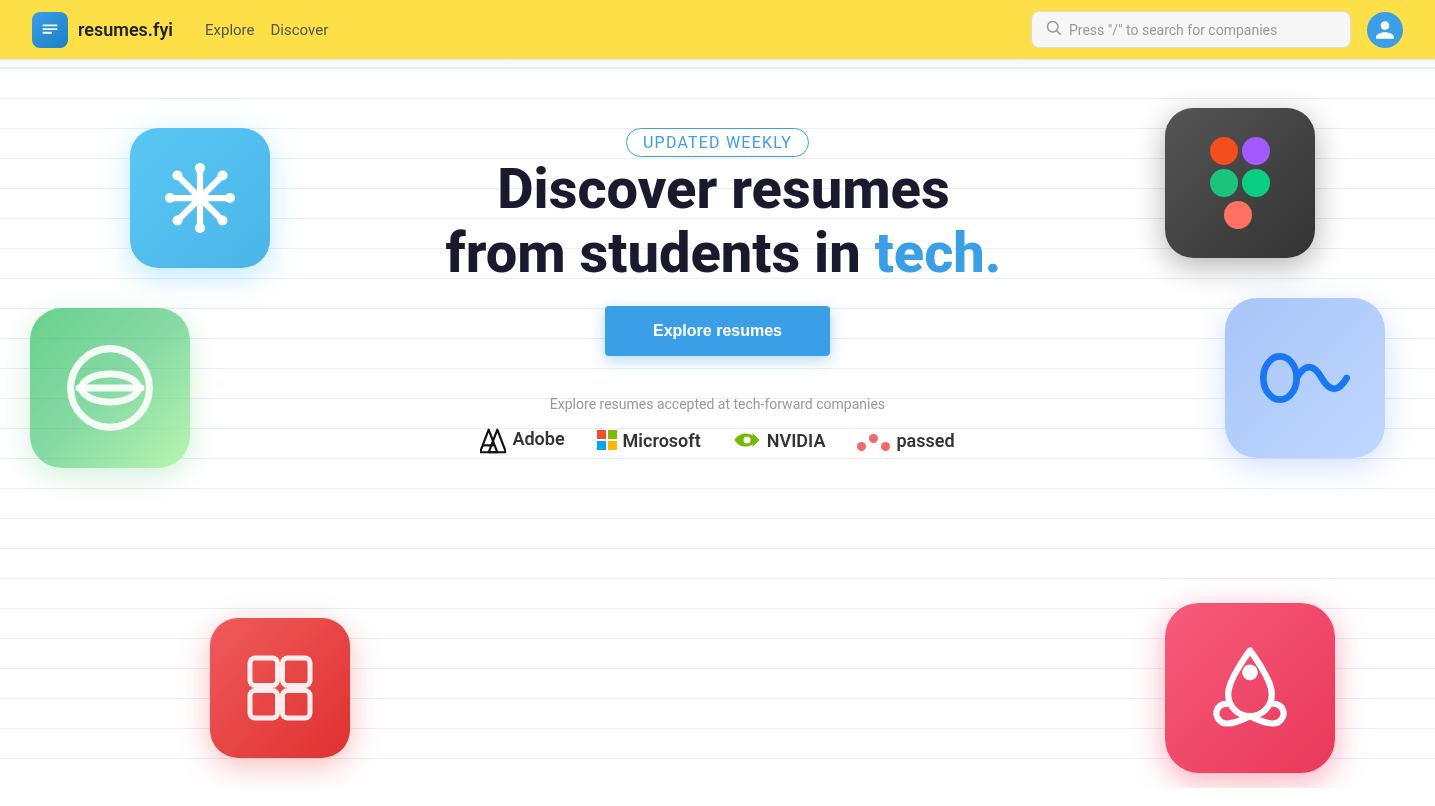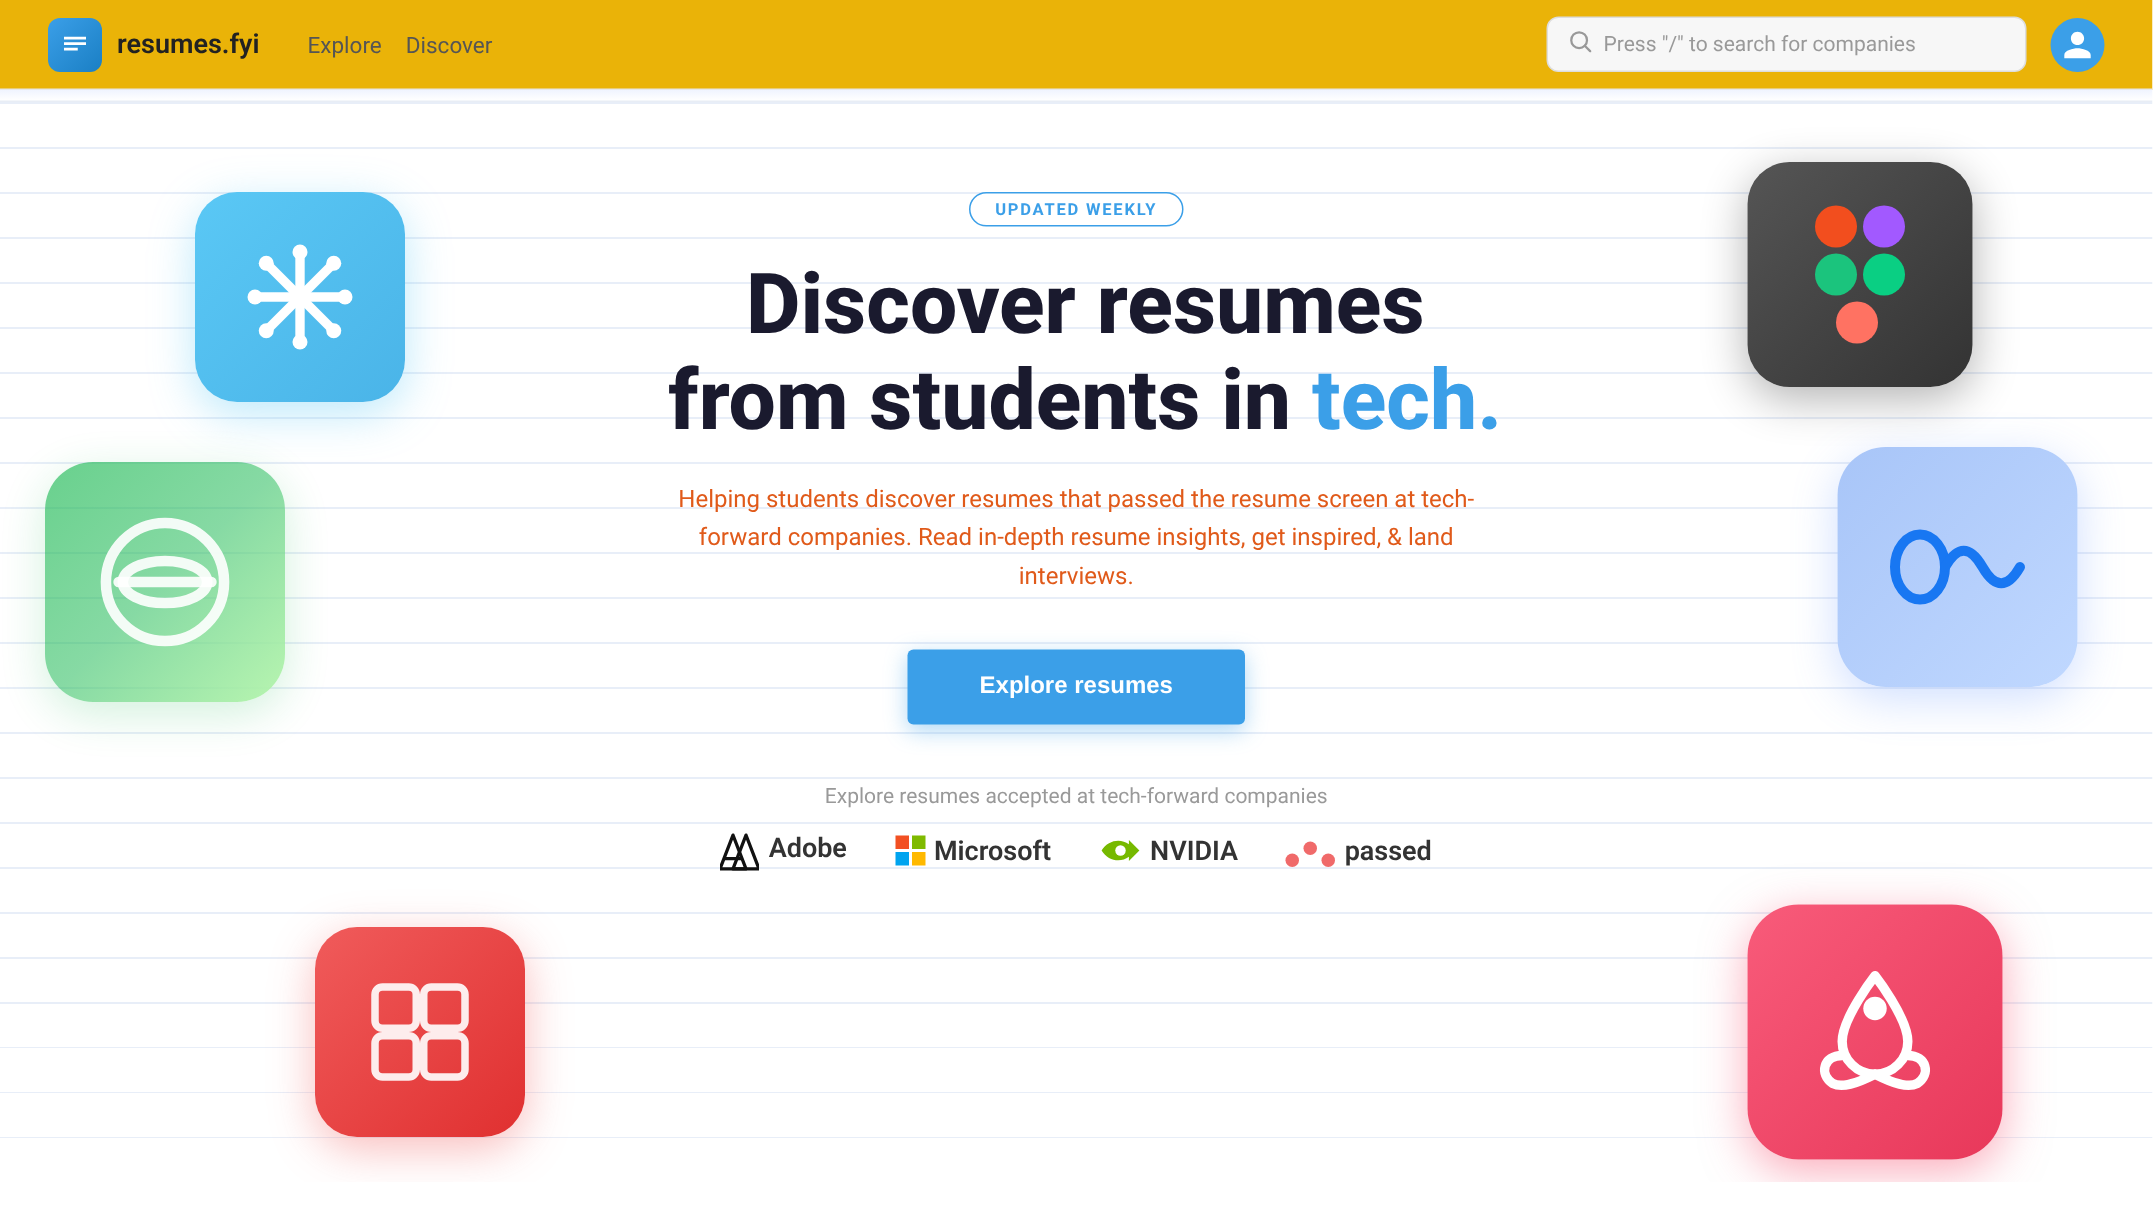"resumes.fyi" .navbar { background: #eab308 -> #fde047 }
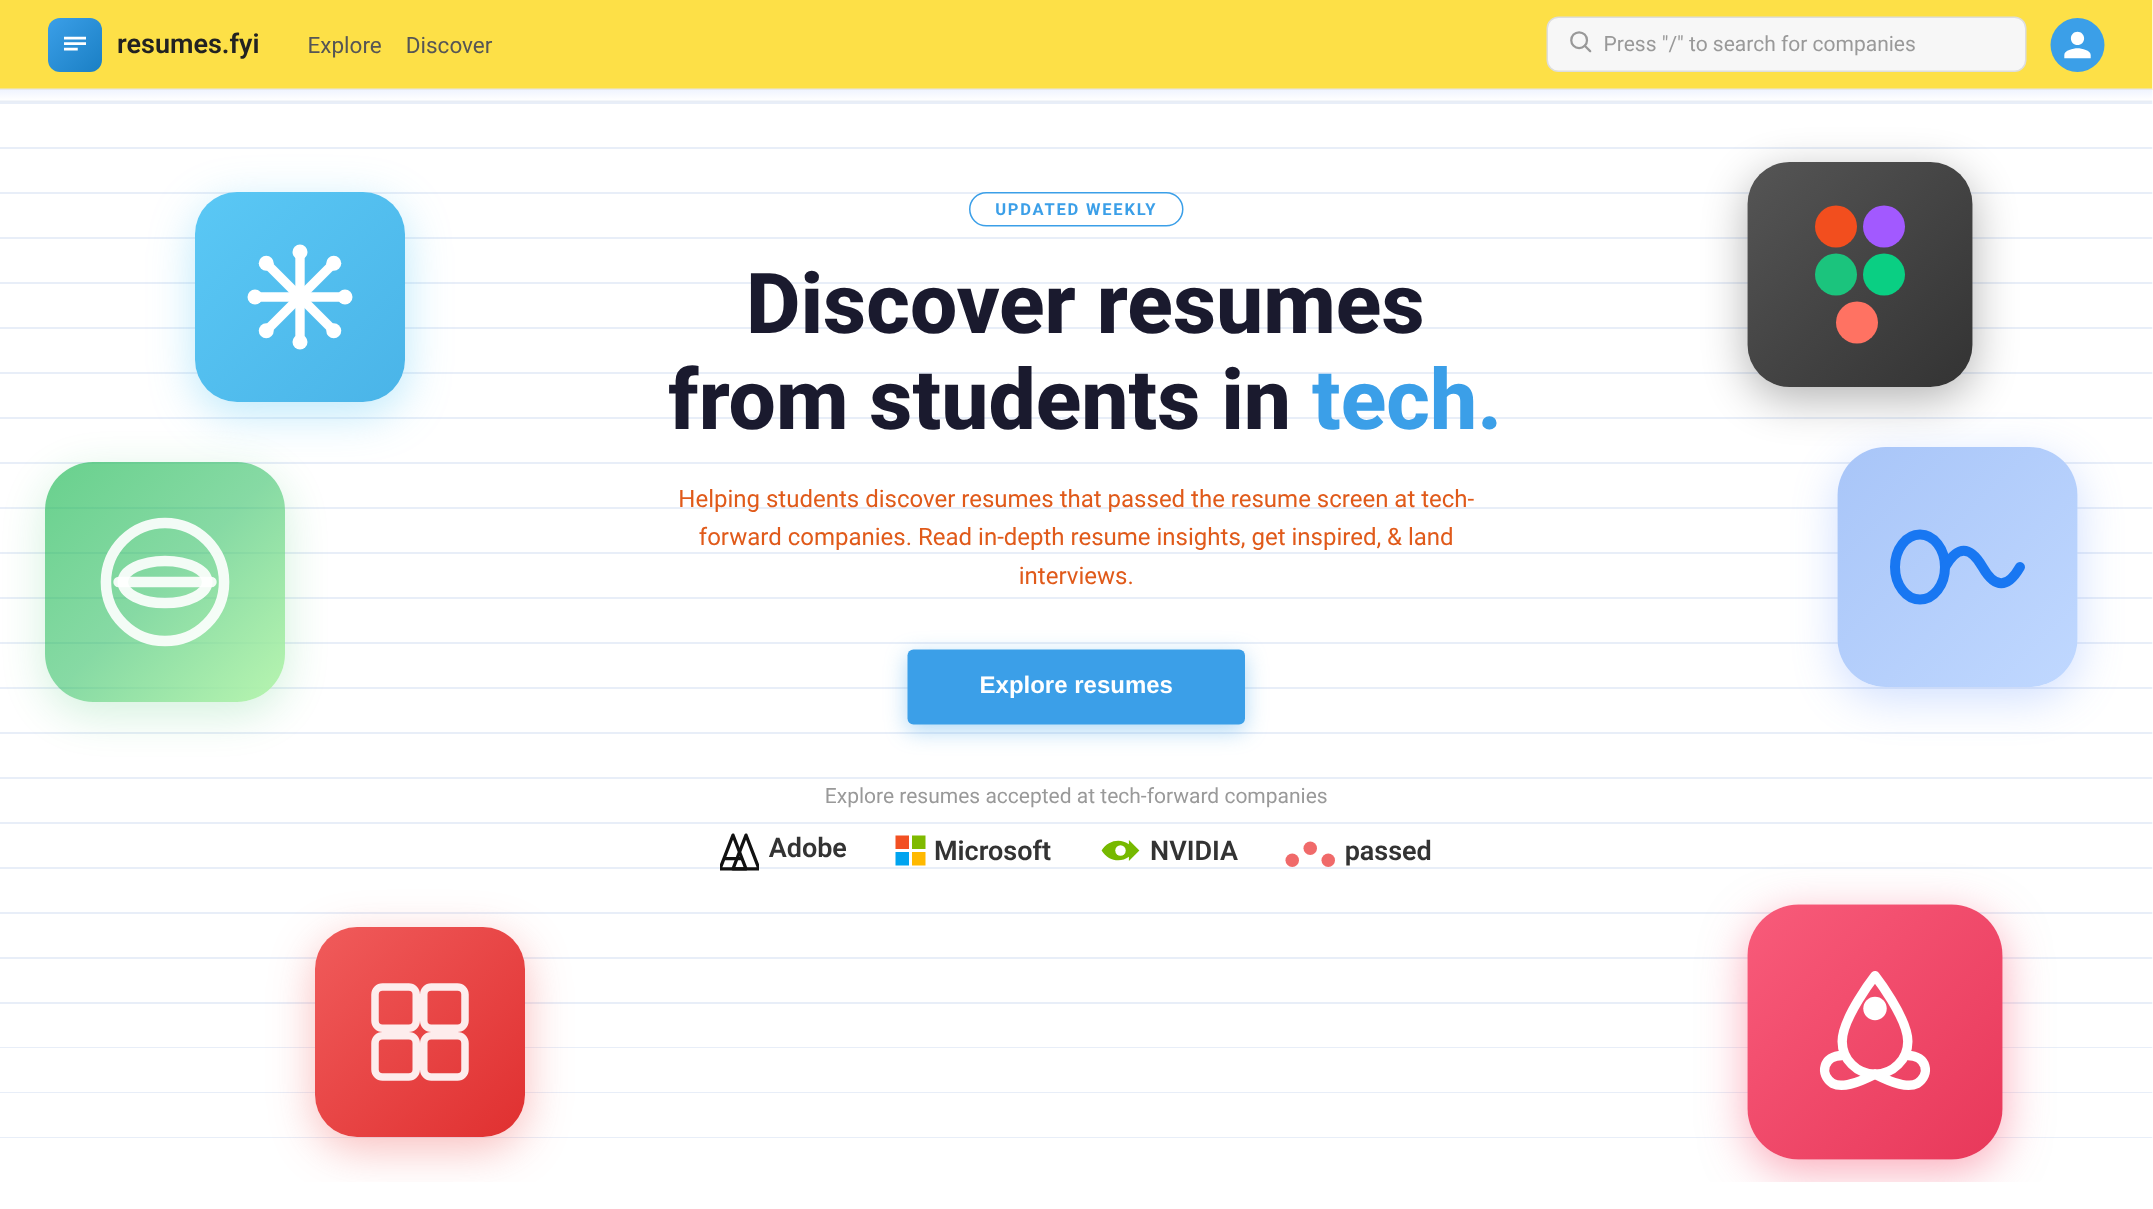"UPDATED WEEKLY" .badge { font-size: 11px -> 16px; font-weight: 700 -> 400; margin-bottom: 20px -> none }
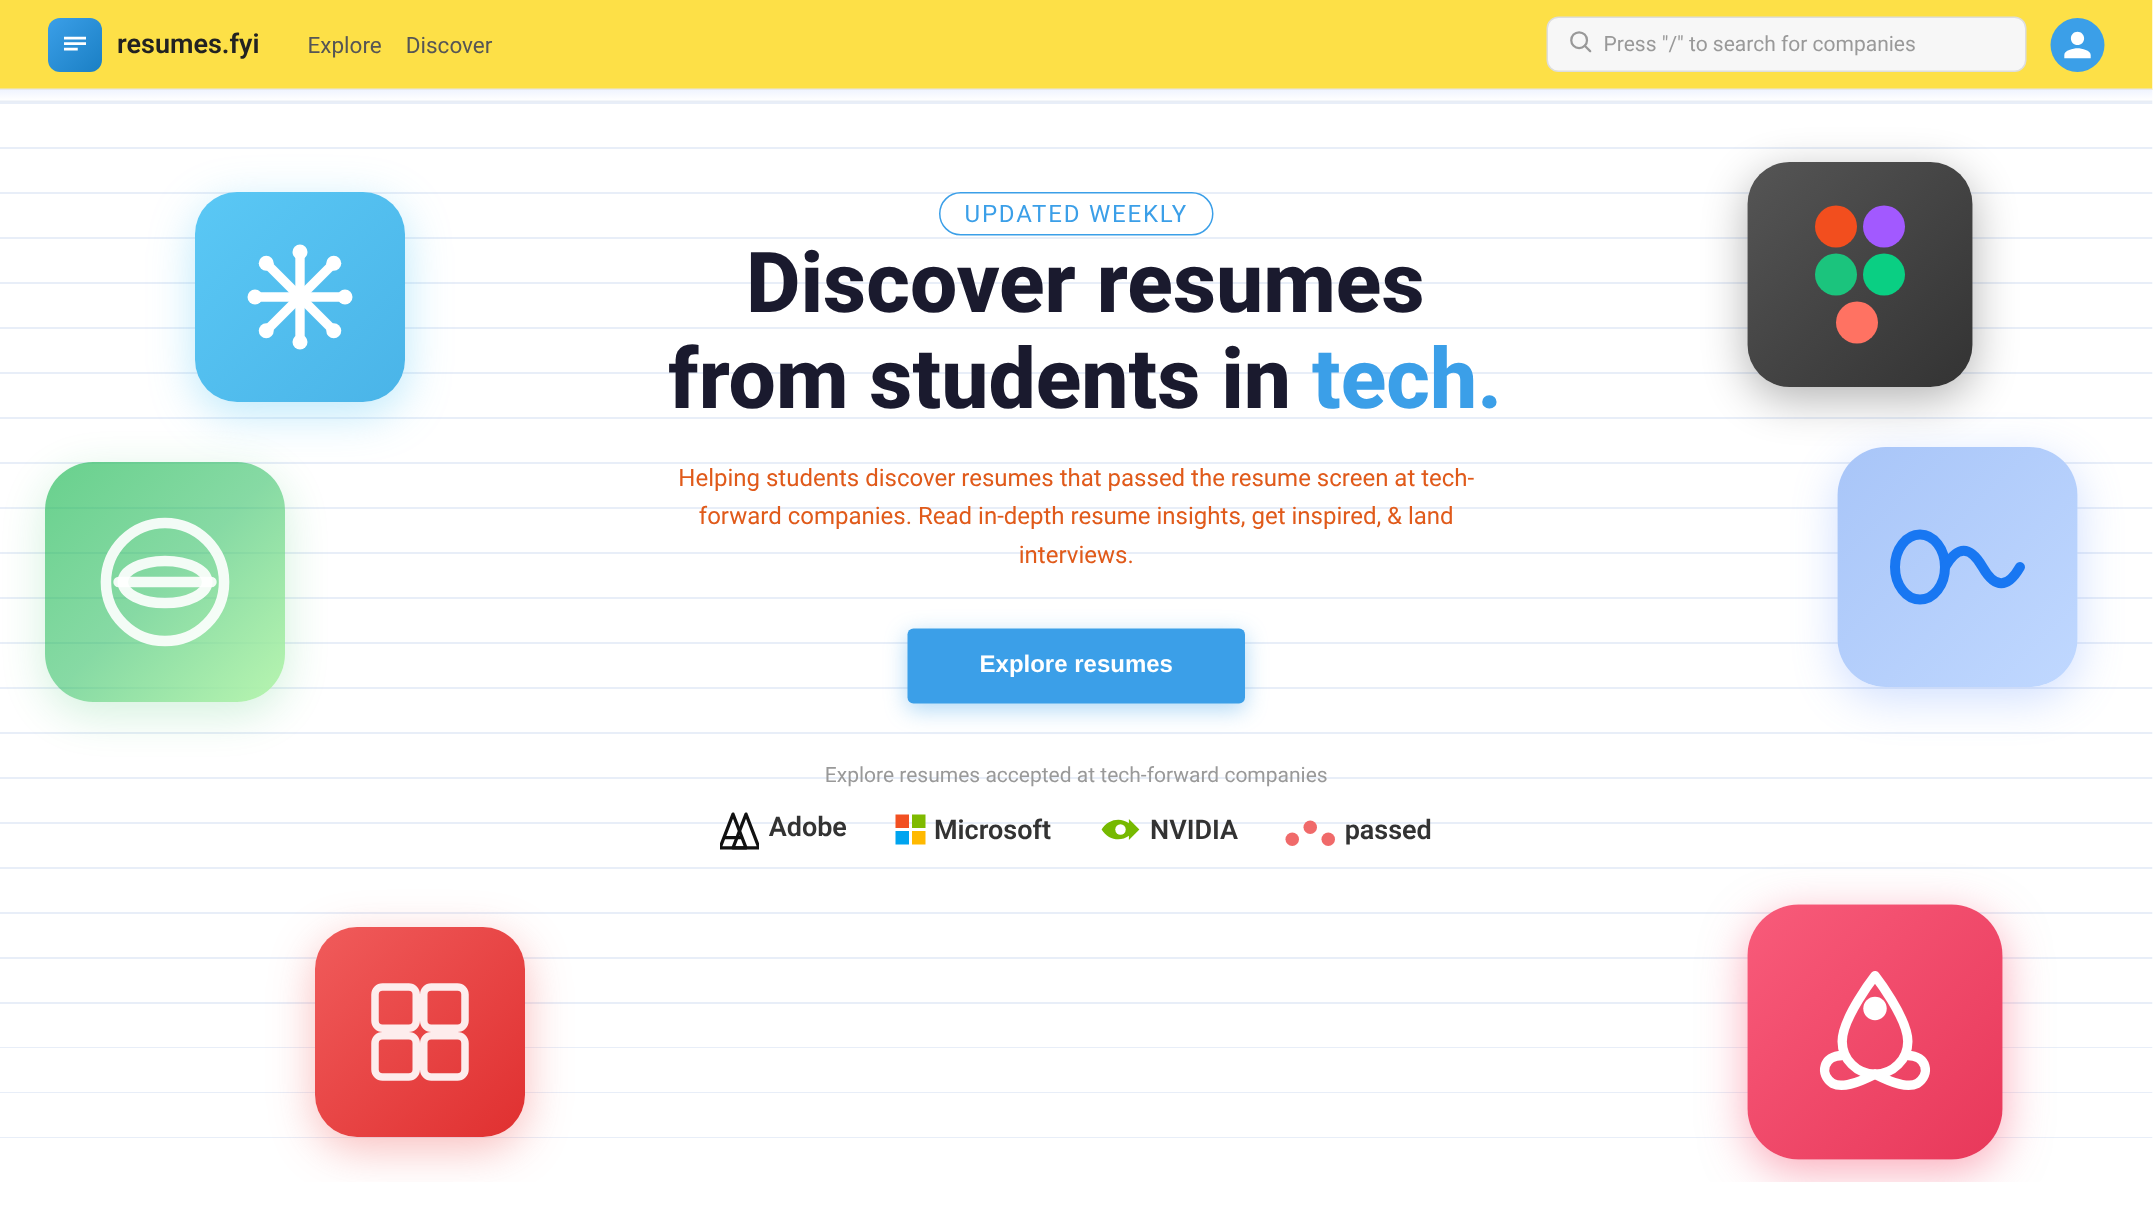"Helping students discover resumes that" p.hero-subtitle { html: <p>Helping students discover resumes that passed the resume screen at tech-forward companies. Read in-depth resume insights, get inspired, &amp; land interviews.</p> -> none }
